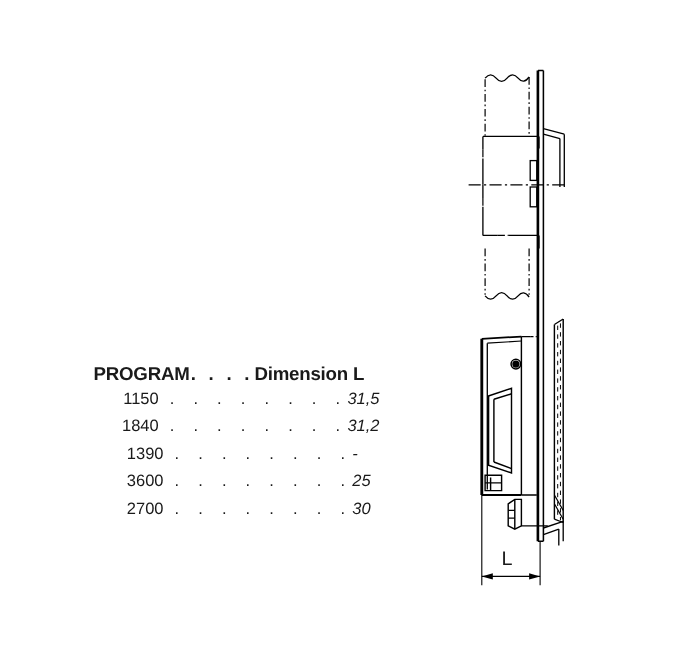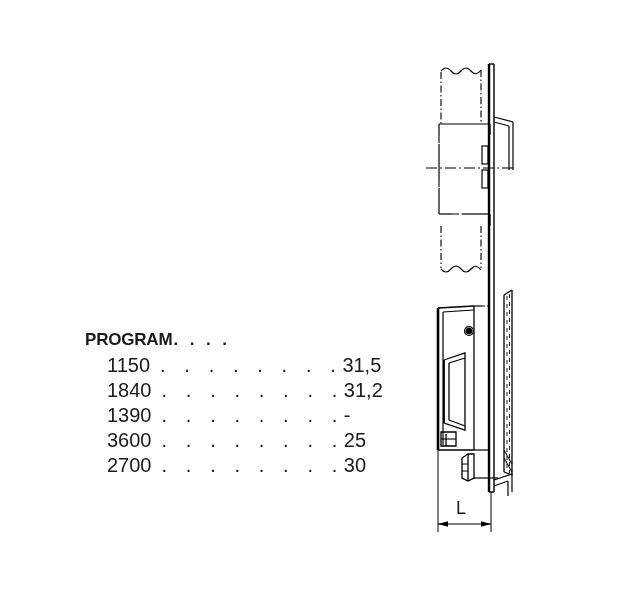"Dimension L" span.hdr-right { html: none -> <span>Dimension L</span> }
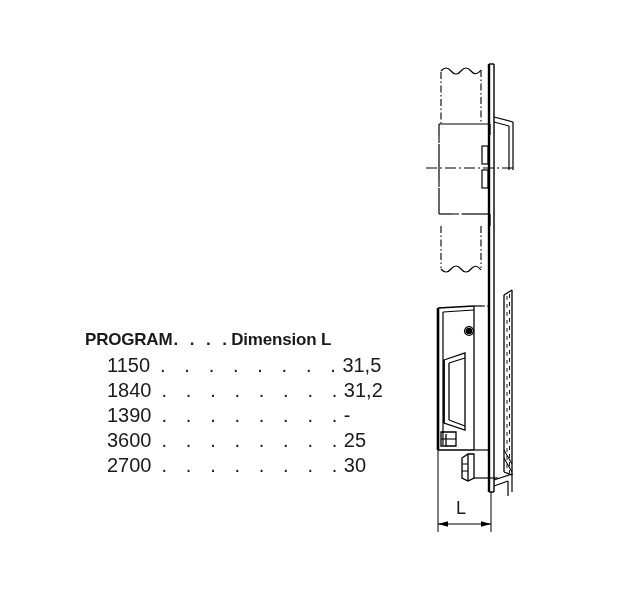"1150" #spec-table .row { font-size: 20px -> 15px }
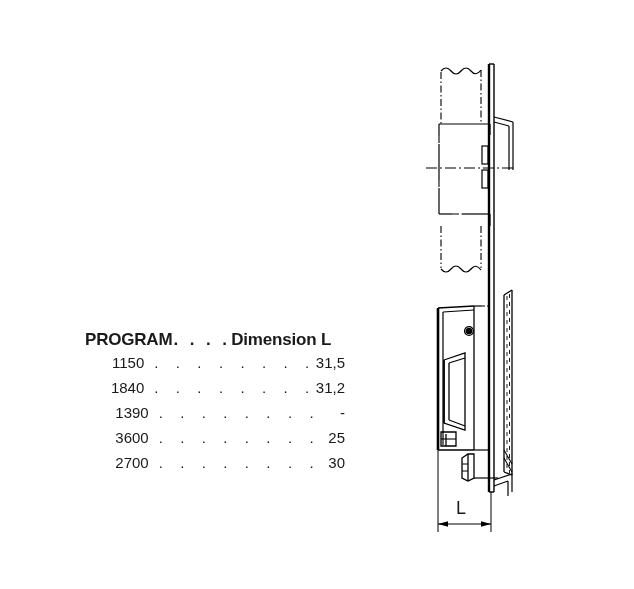"31,5" #spec-table .row .val { font-style: none -> italic; text-align: right -> left }
